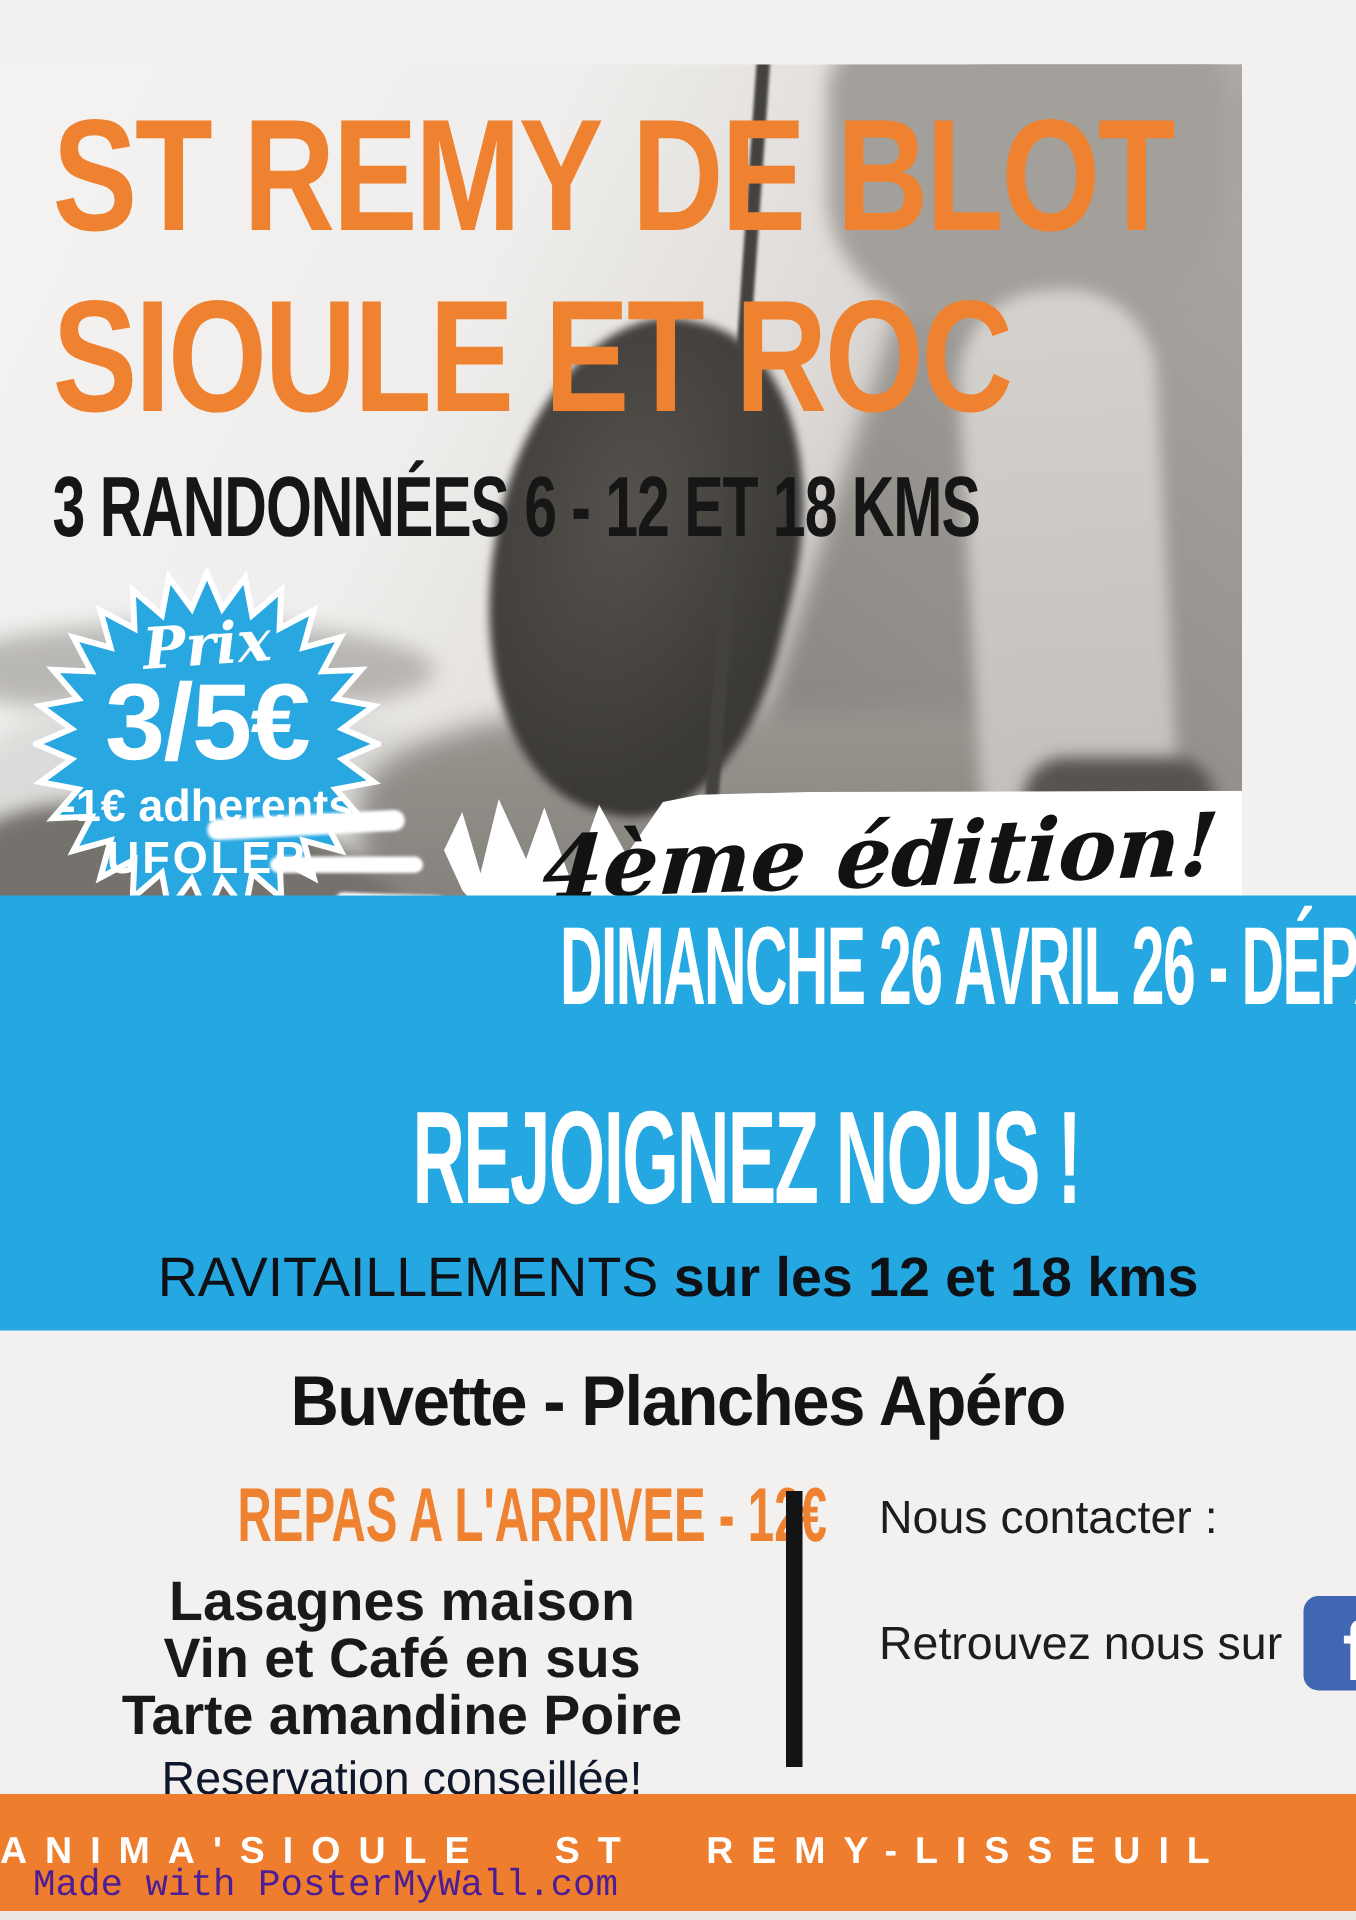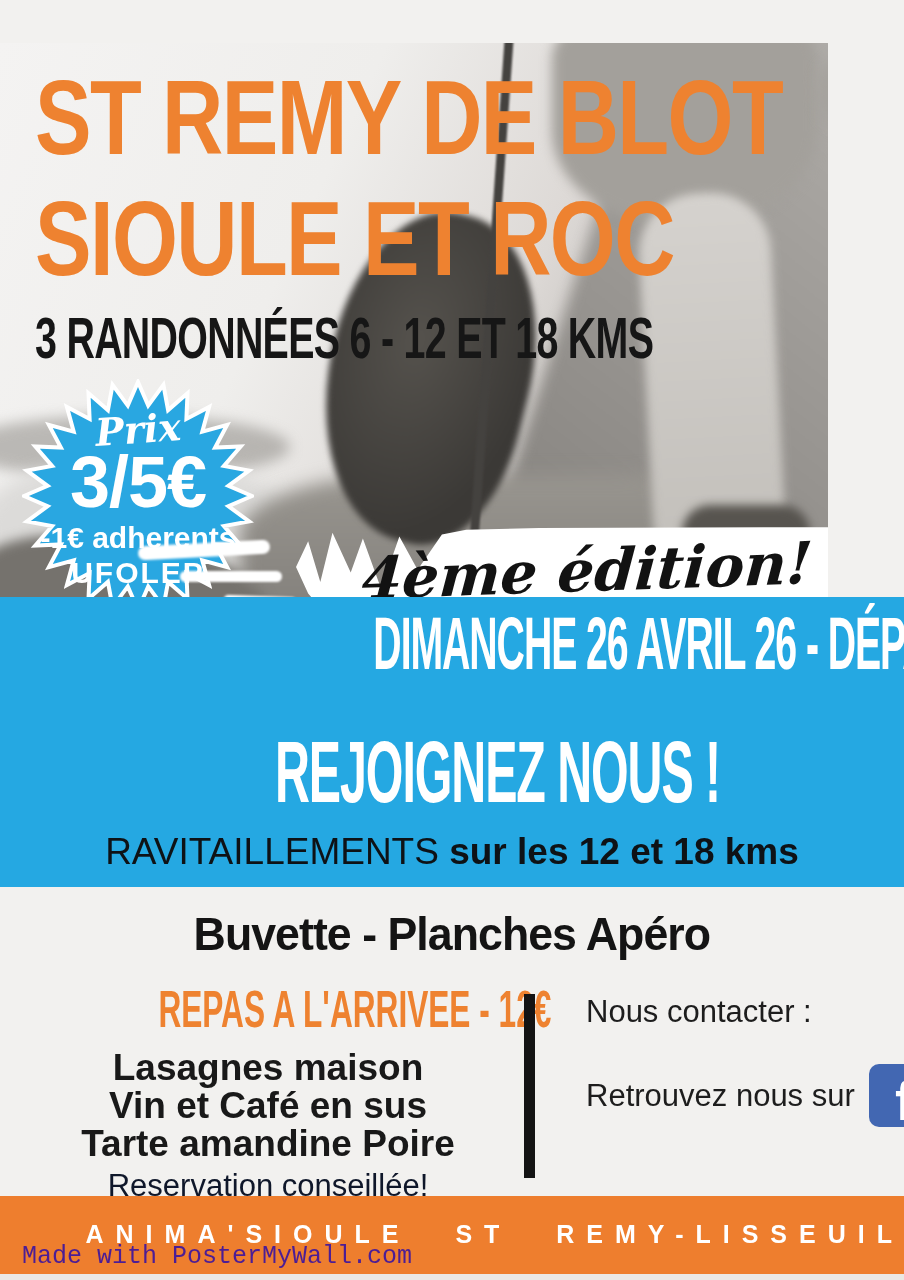"ANIMA'SIOULE ST REMY-LISSEUIL" .footer-text { text-align: right -> left }
